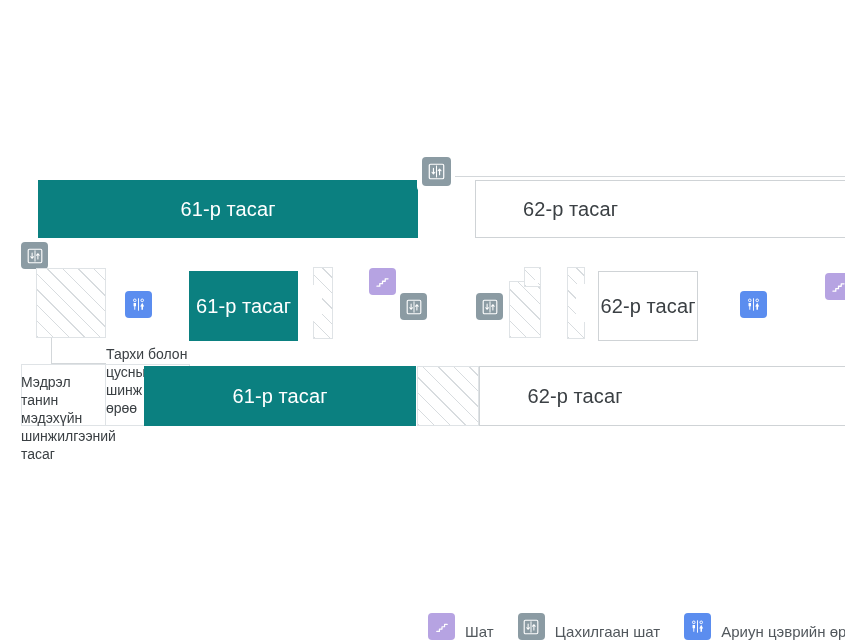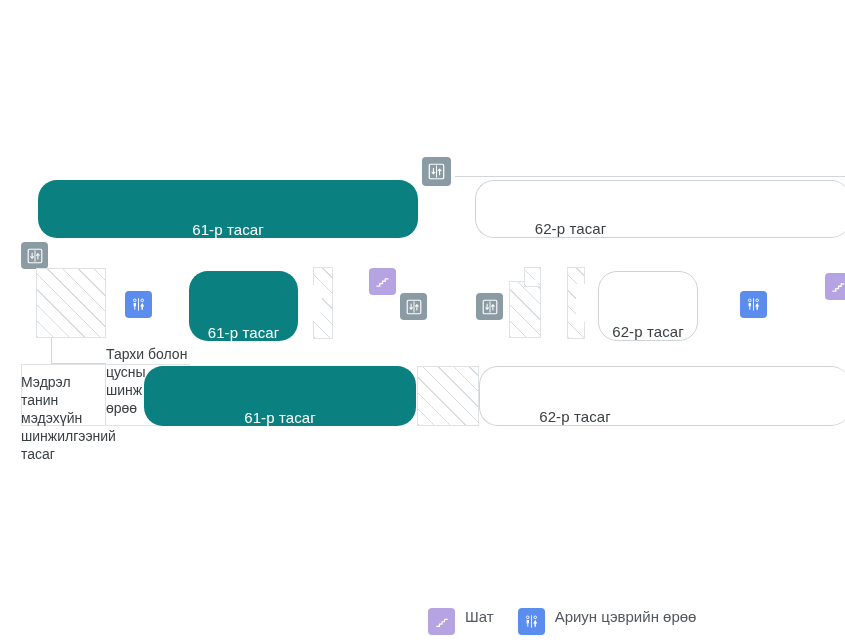"61-р тасаг" .ward { align-items: flex-end -> center; border-radius: 19px -> none; font-size: 15px -> 20px }
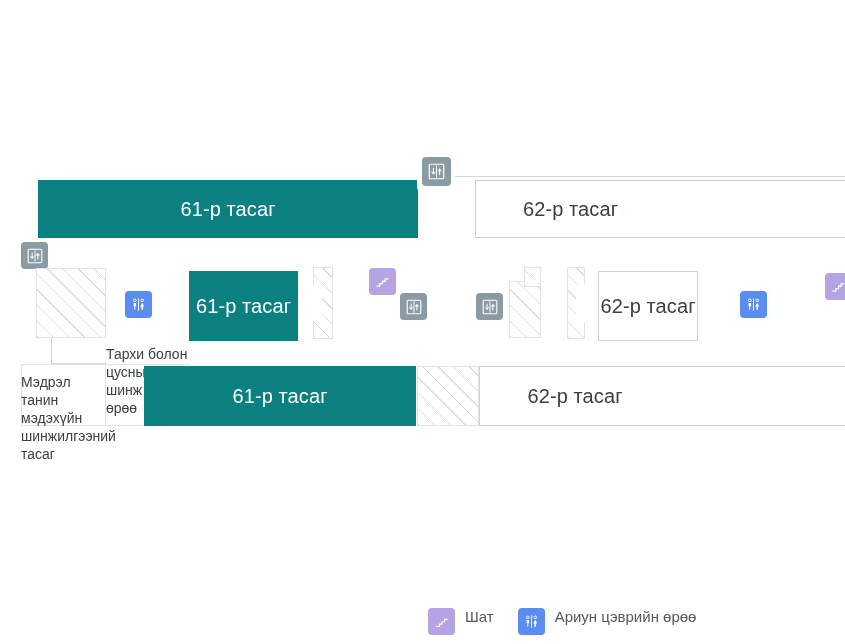"Шат" .legend-item { align-items: flex-start -> flex-end }
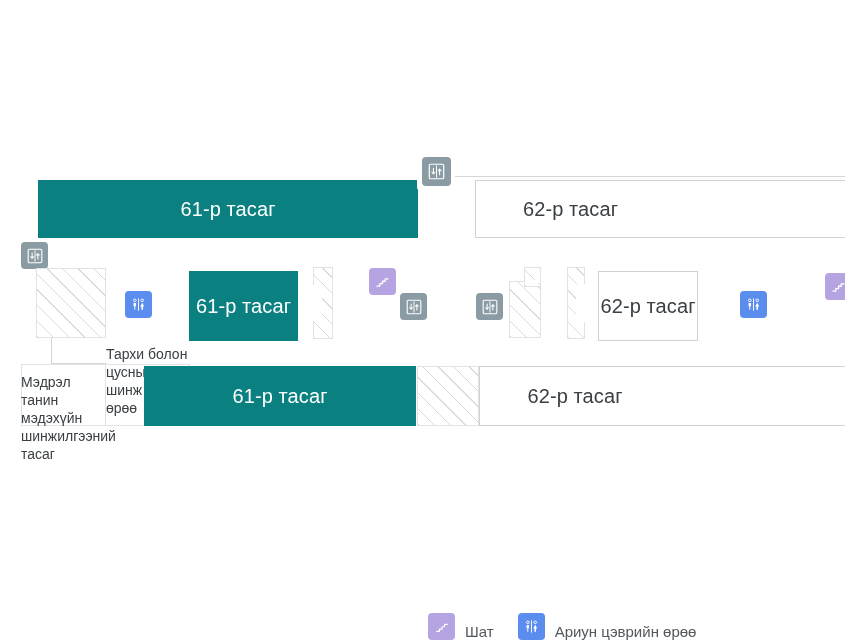"Цахилгаан шат" div.legend-item { html: none -> <div> <span> <svg> <rect></rect> <line></line> <path></path> <path></path> </svg> </span> <span>Цахилгаан шат</span> </div> }
